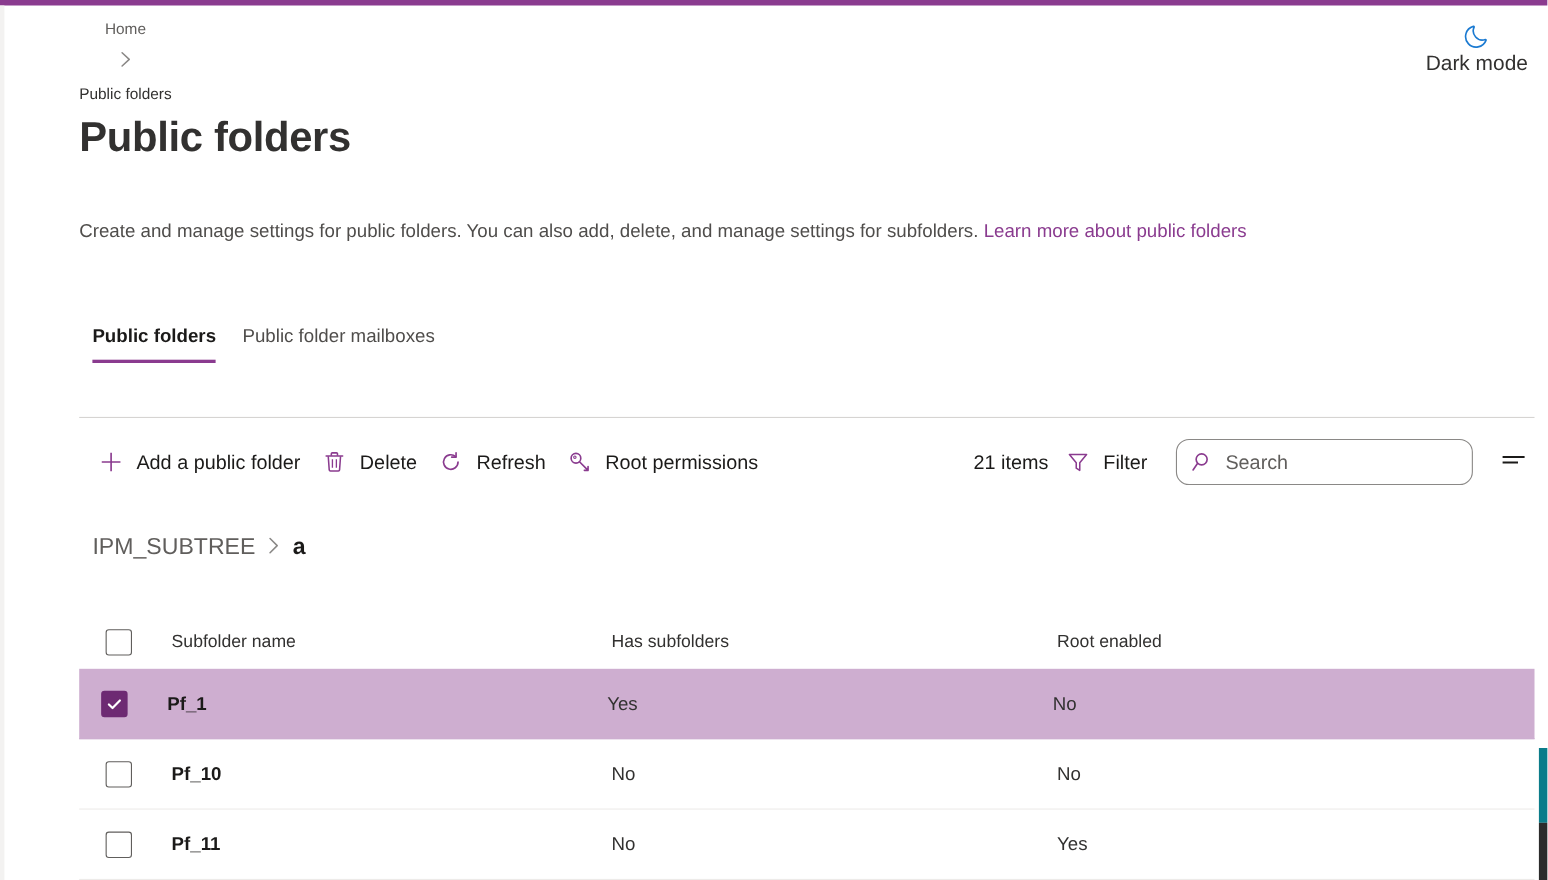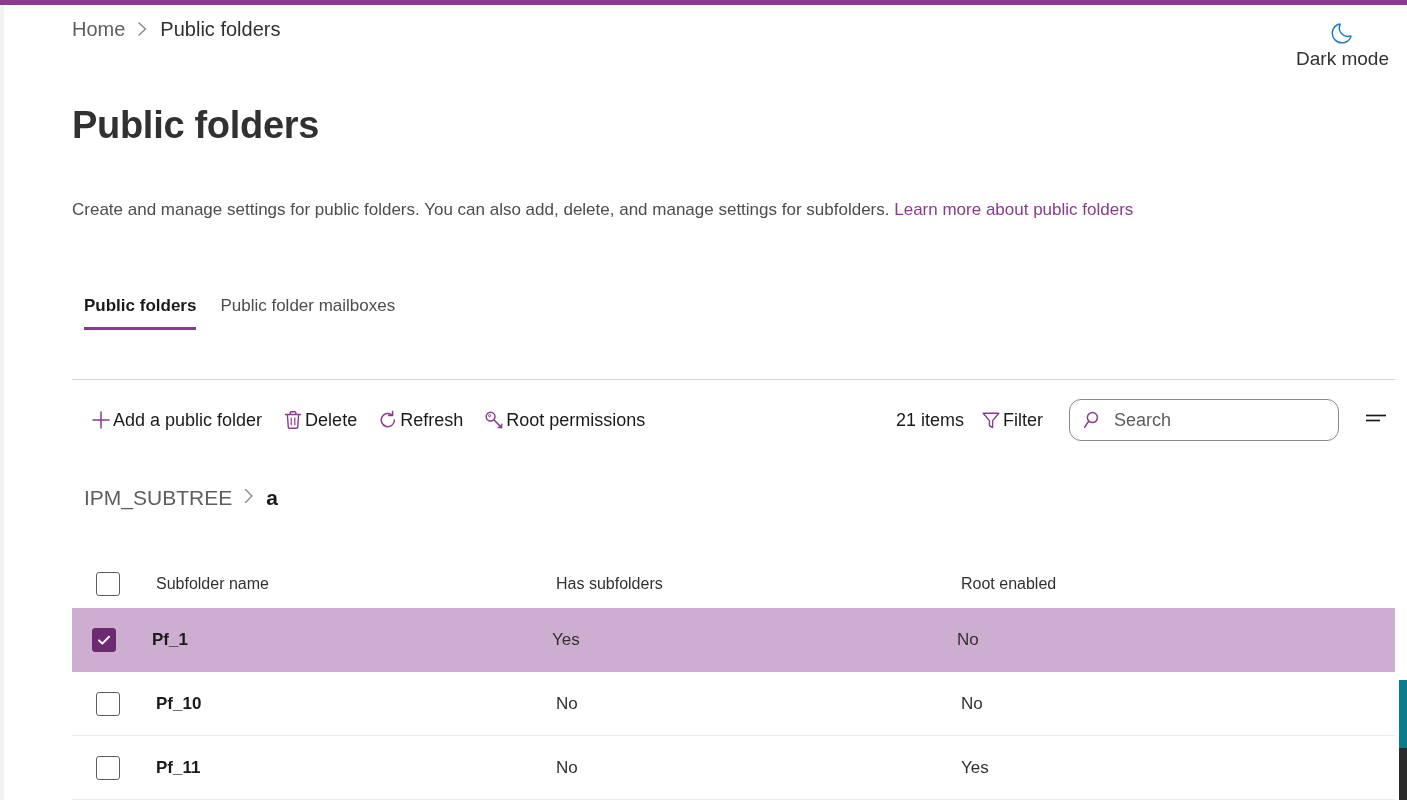"Home" .crumb-bar { flex-direction: none -> column; font-size: 20px -> 14px }
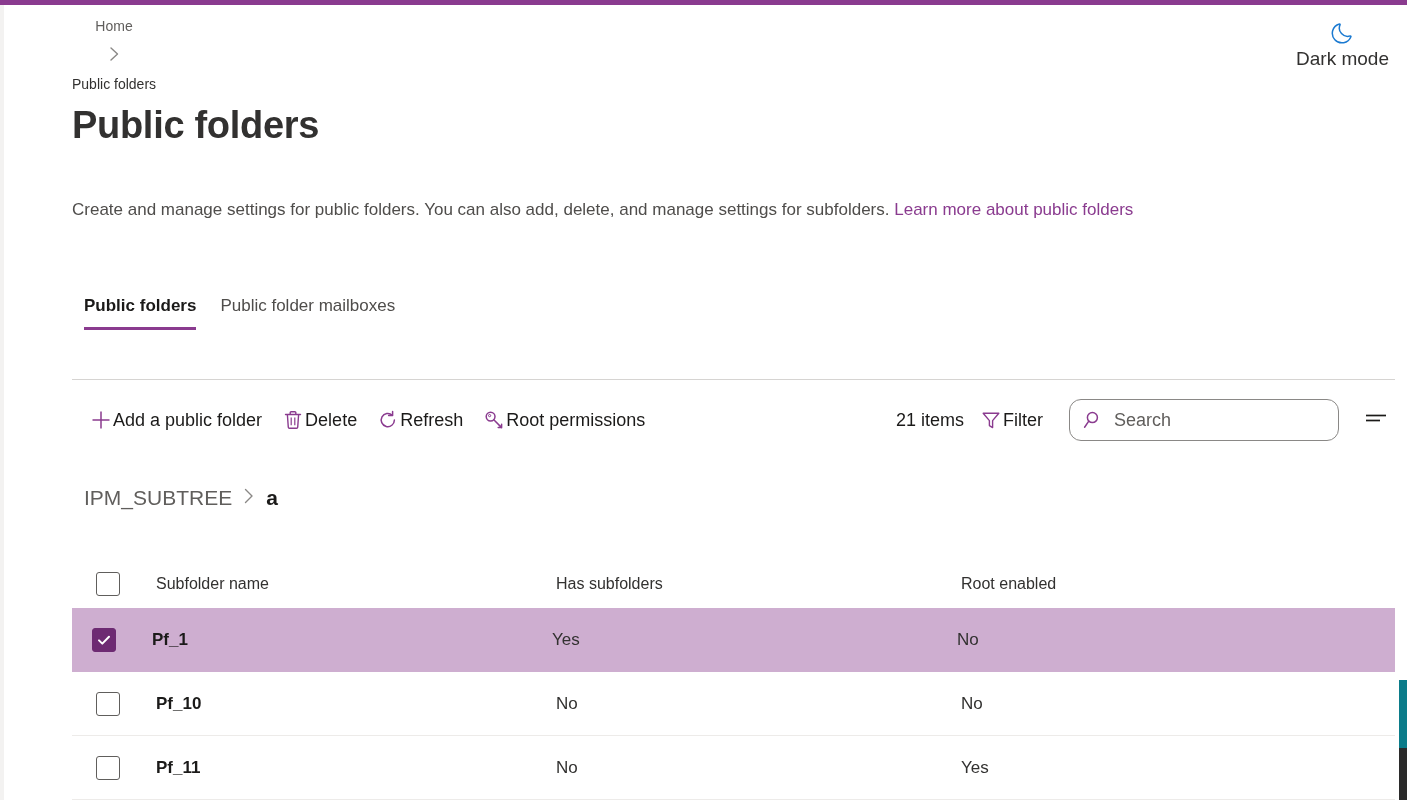"Add a public folder" .cmd { gap: 1px -> 12px }
